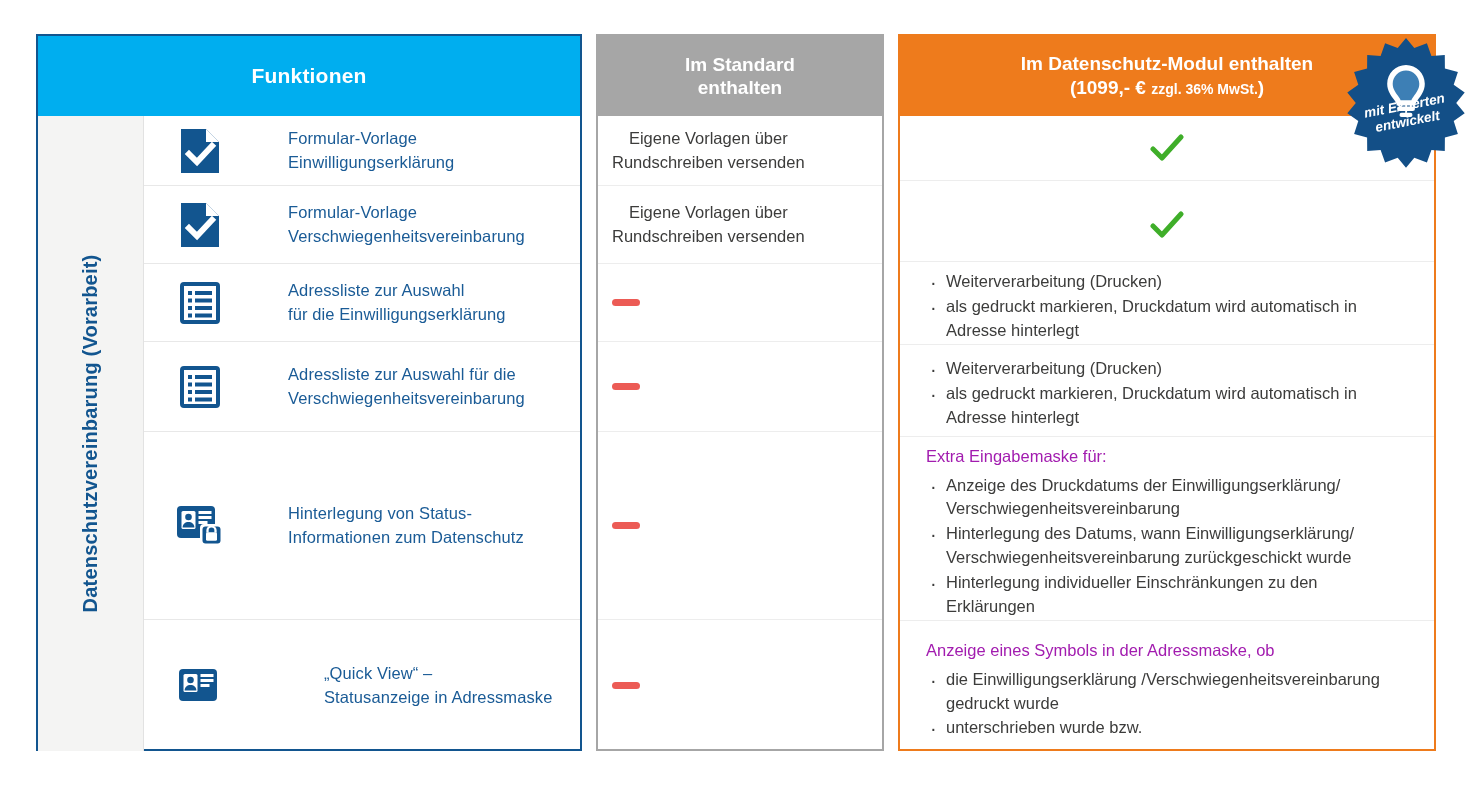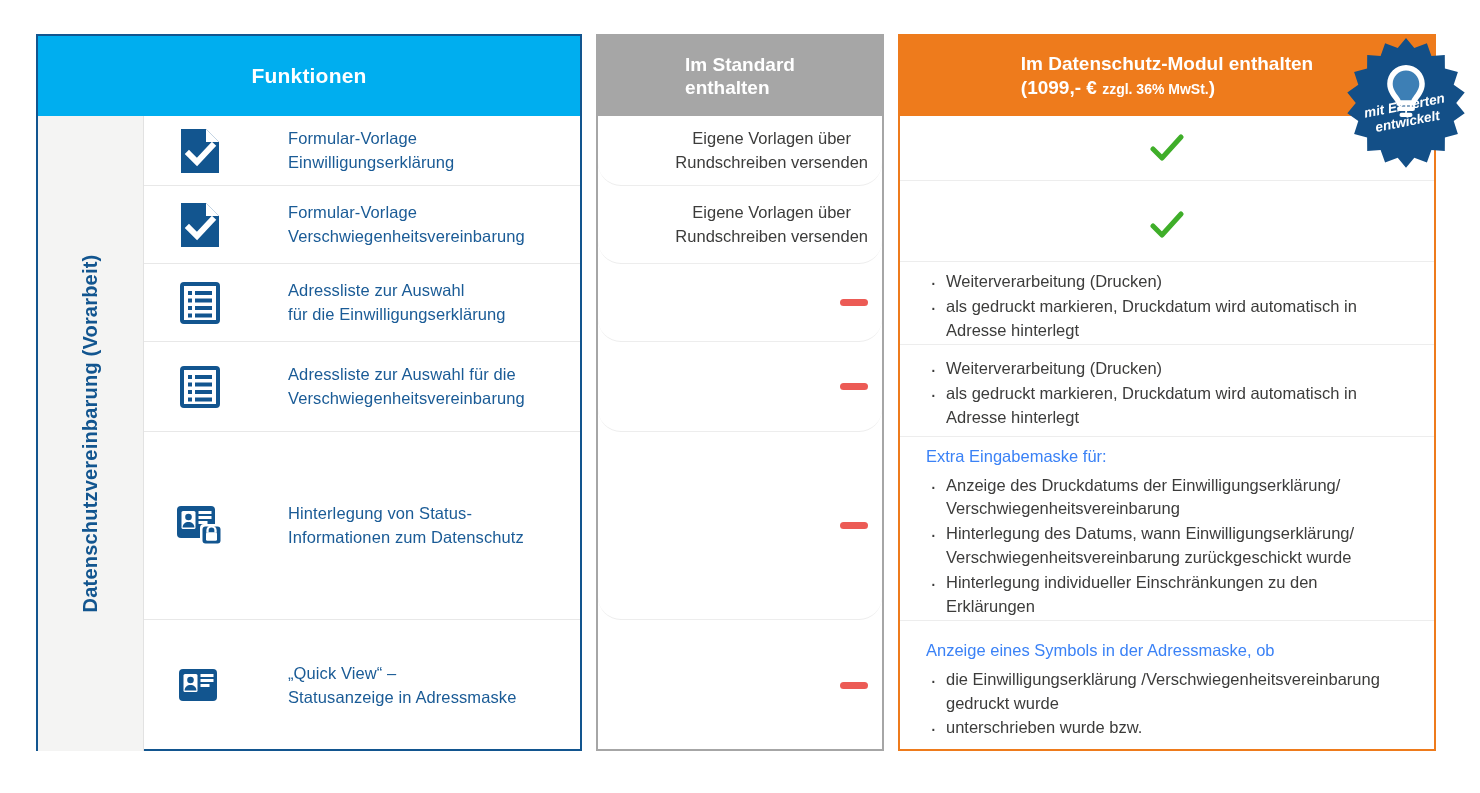"Funktionen" .hdr { text-align: none -> center }
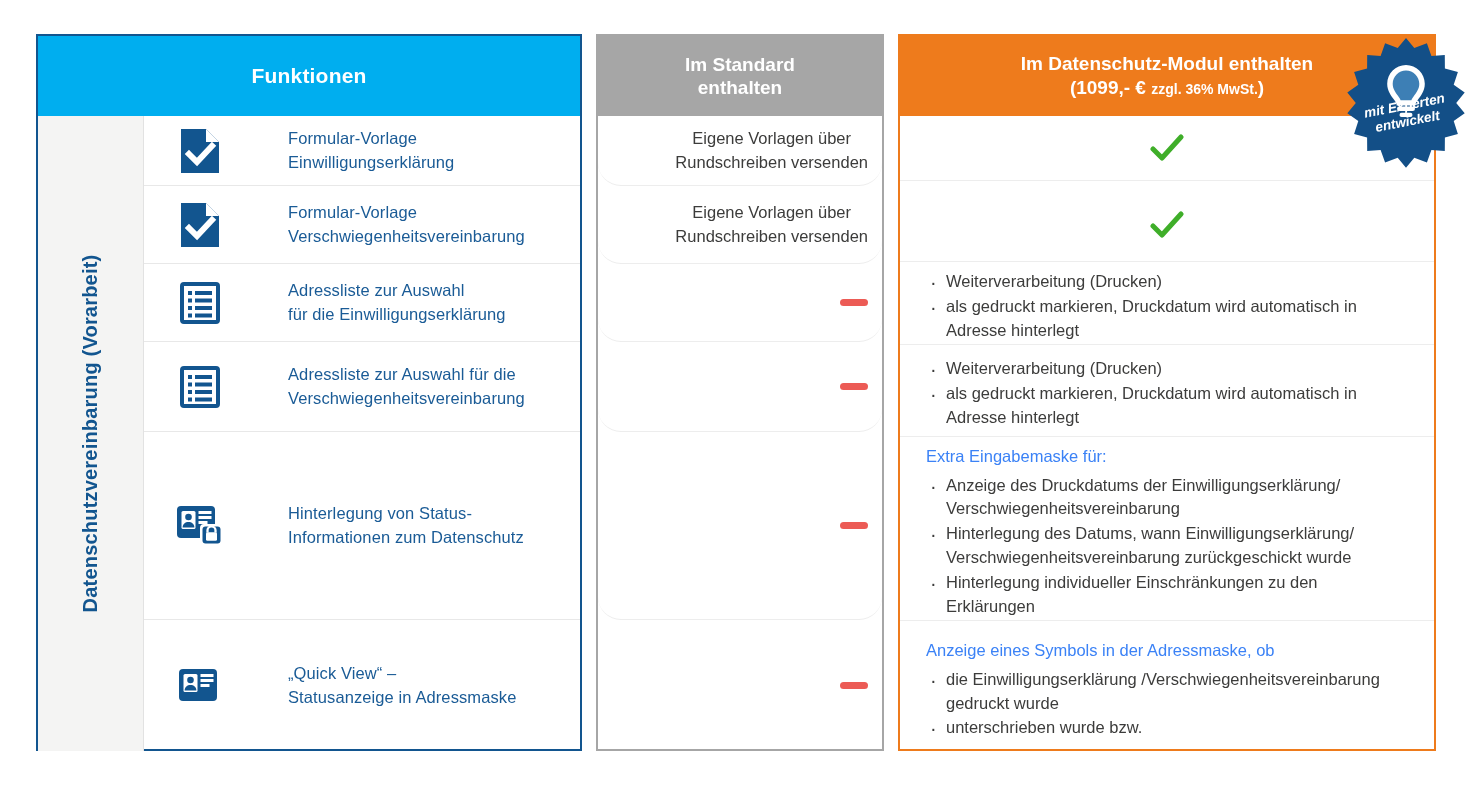"Eigene Vorlagen über" .srow { border-radius: 23px -> none; justify-content: flex-end -> flex-start }
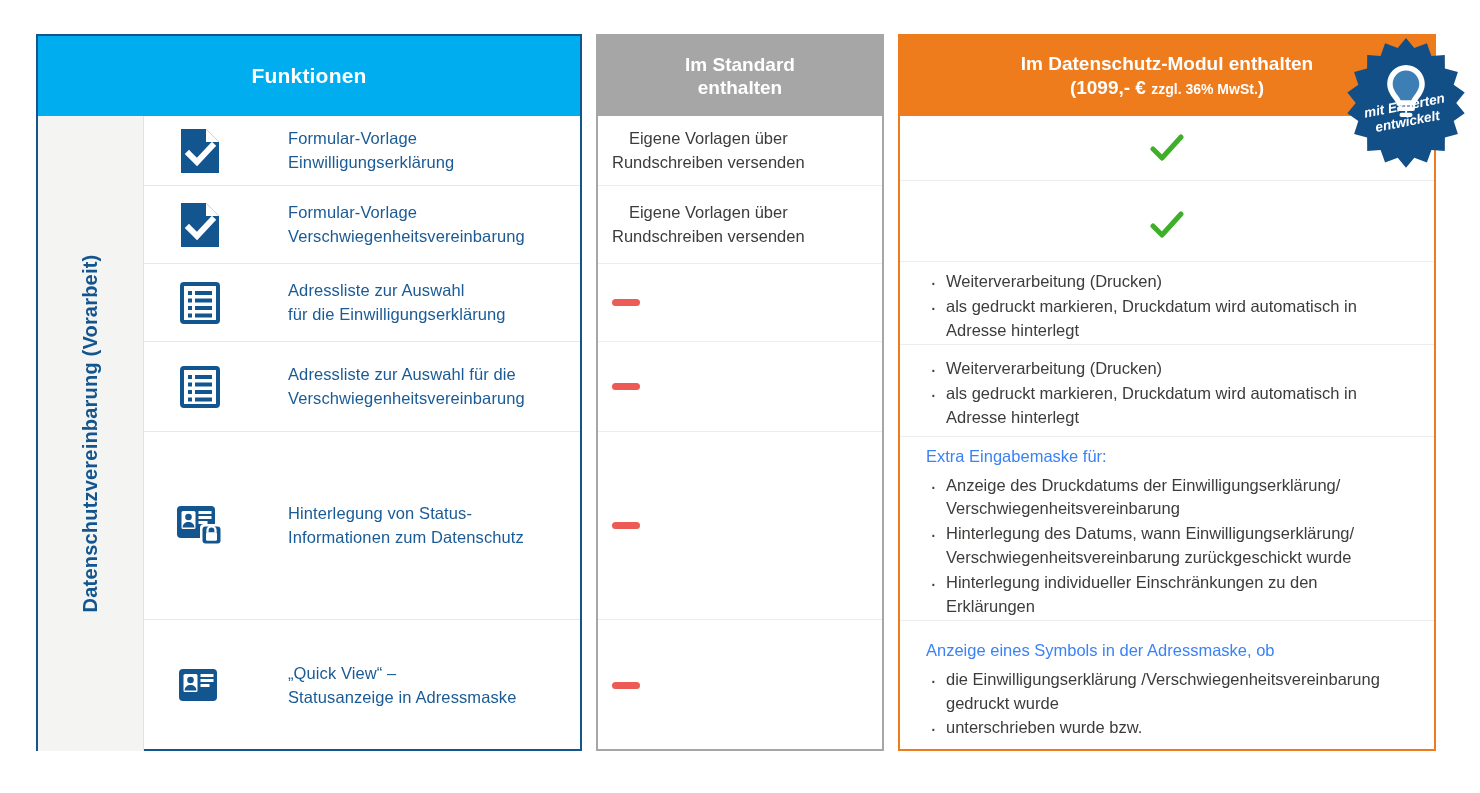"Extra Eingabemaske für:" .intro { color: #3b82f6 -> #a21caf }
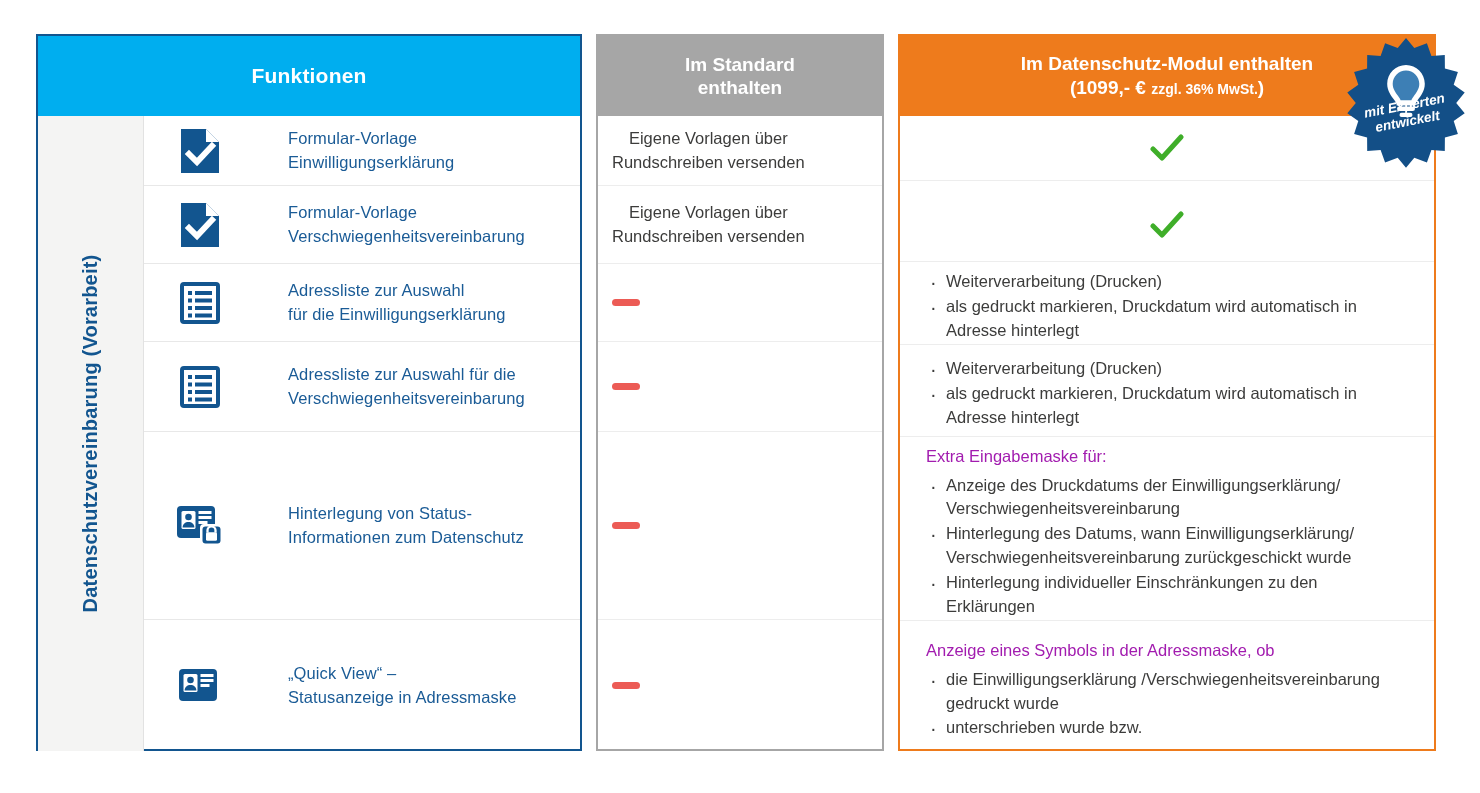"„Quick View“ –" .frow:last-child { gap: none -> 36px }
